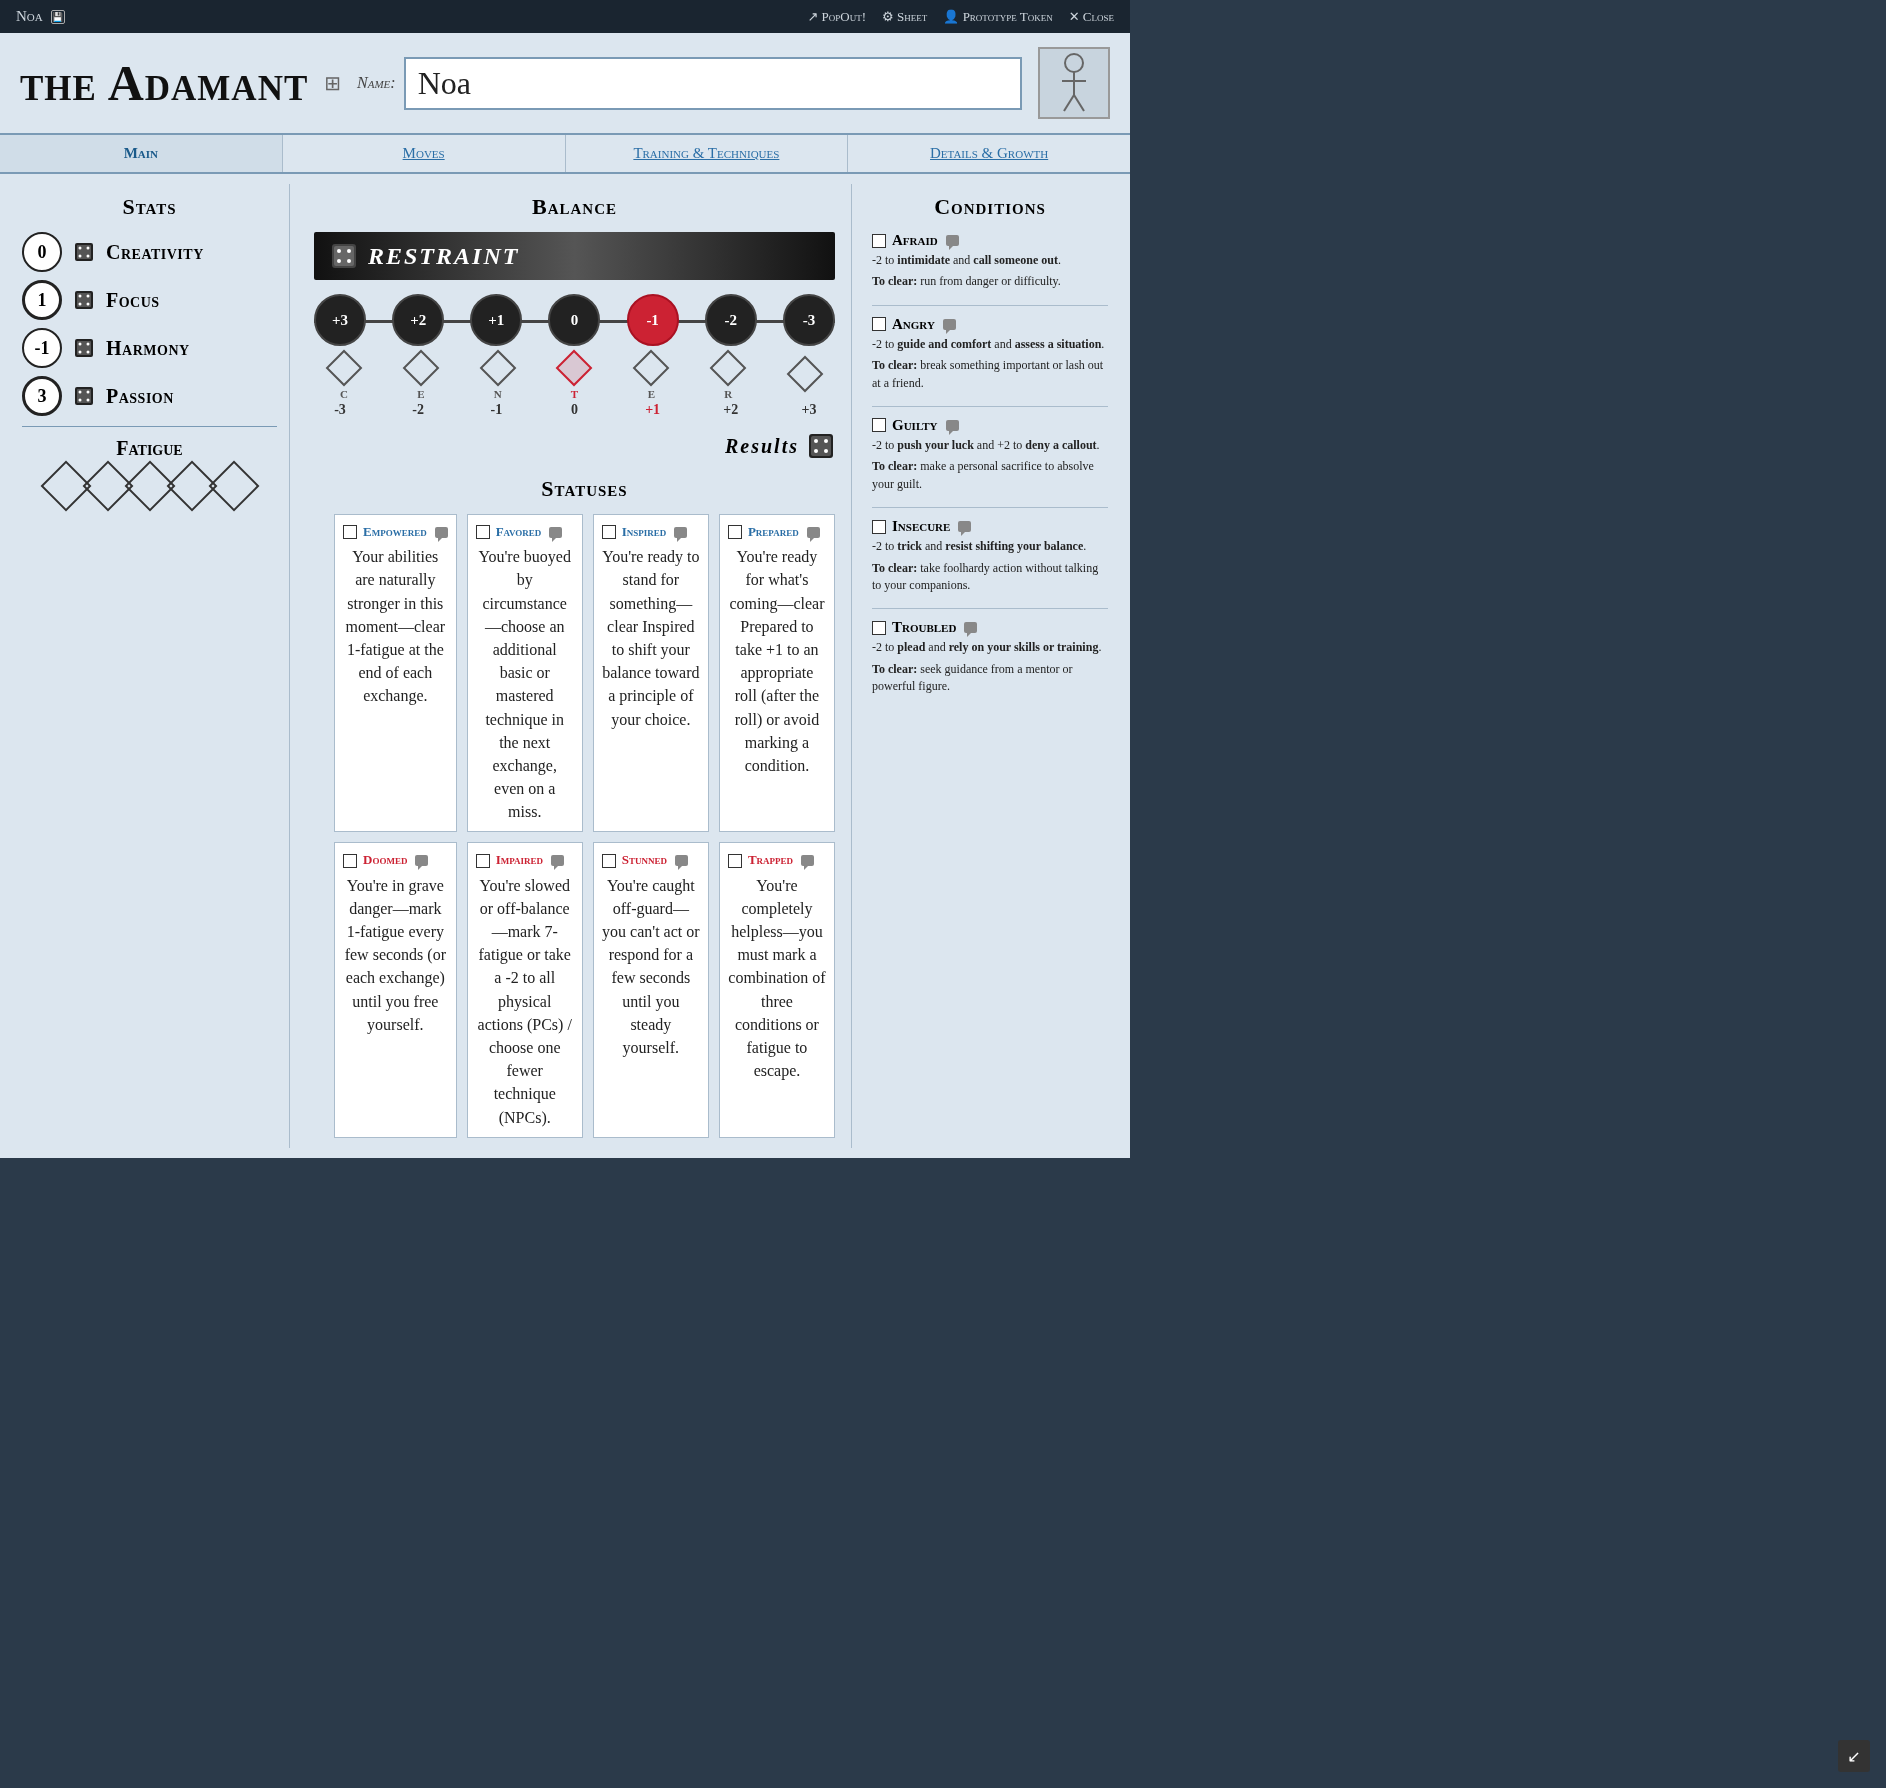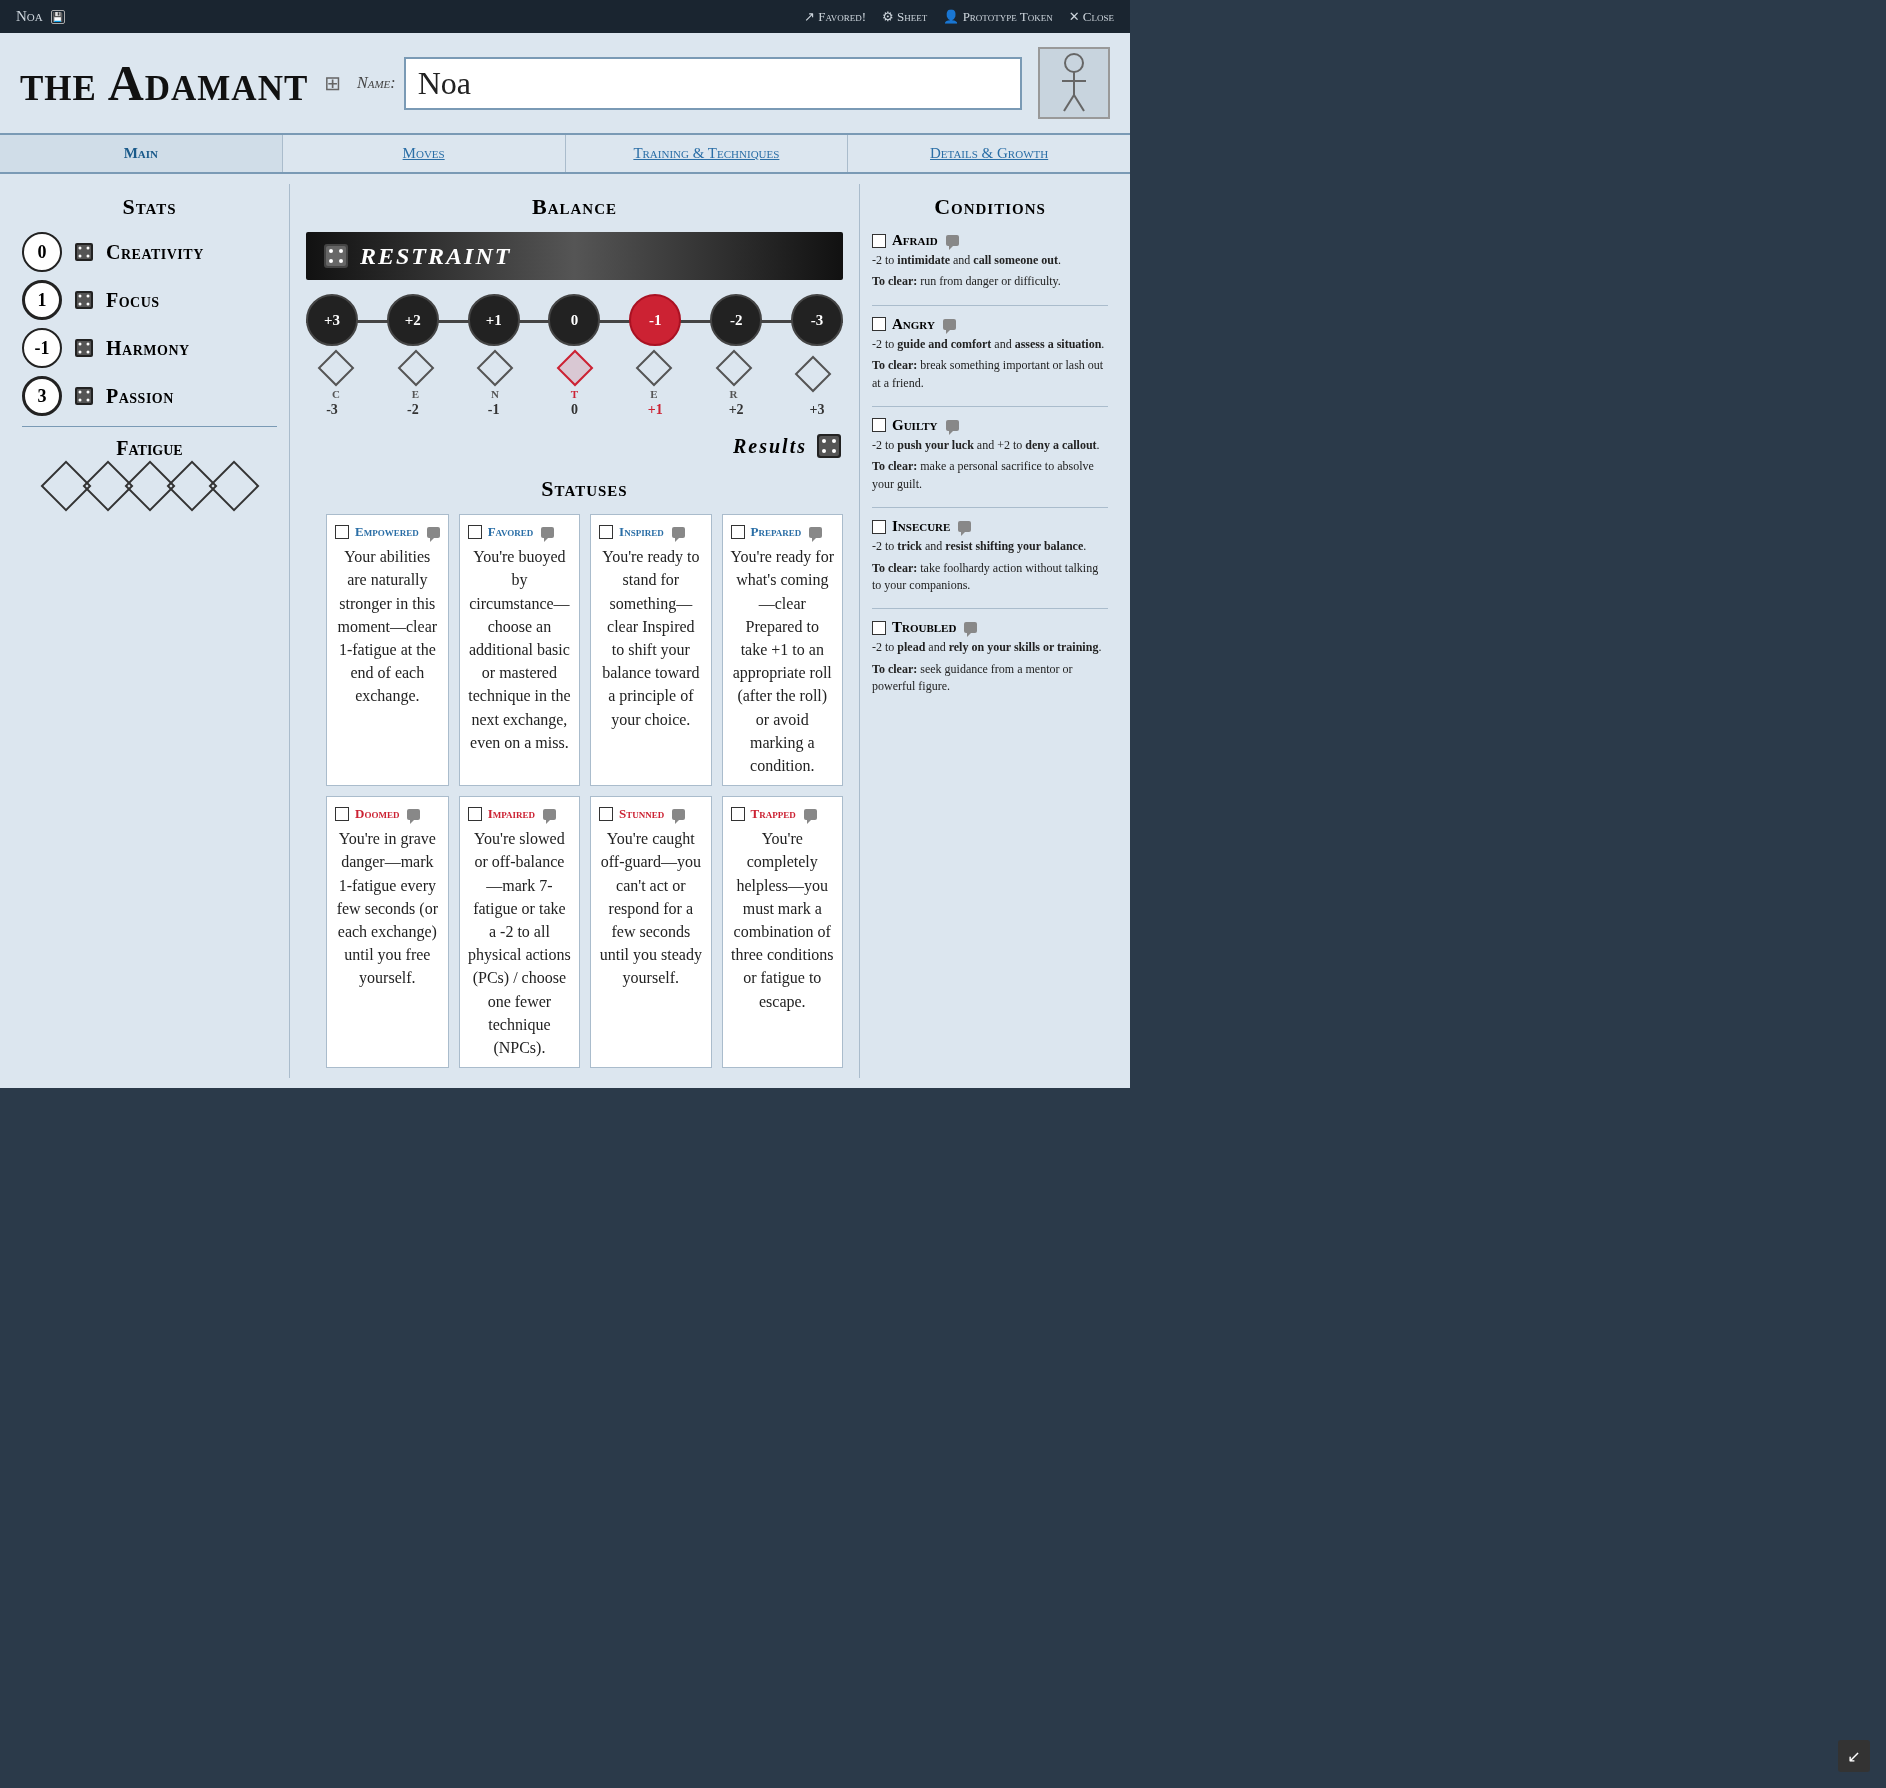"Favored!" span { text: Favored -> PopOut }
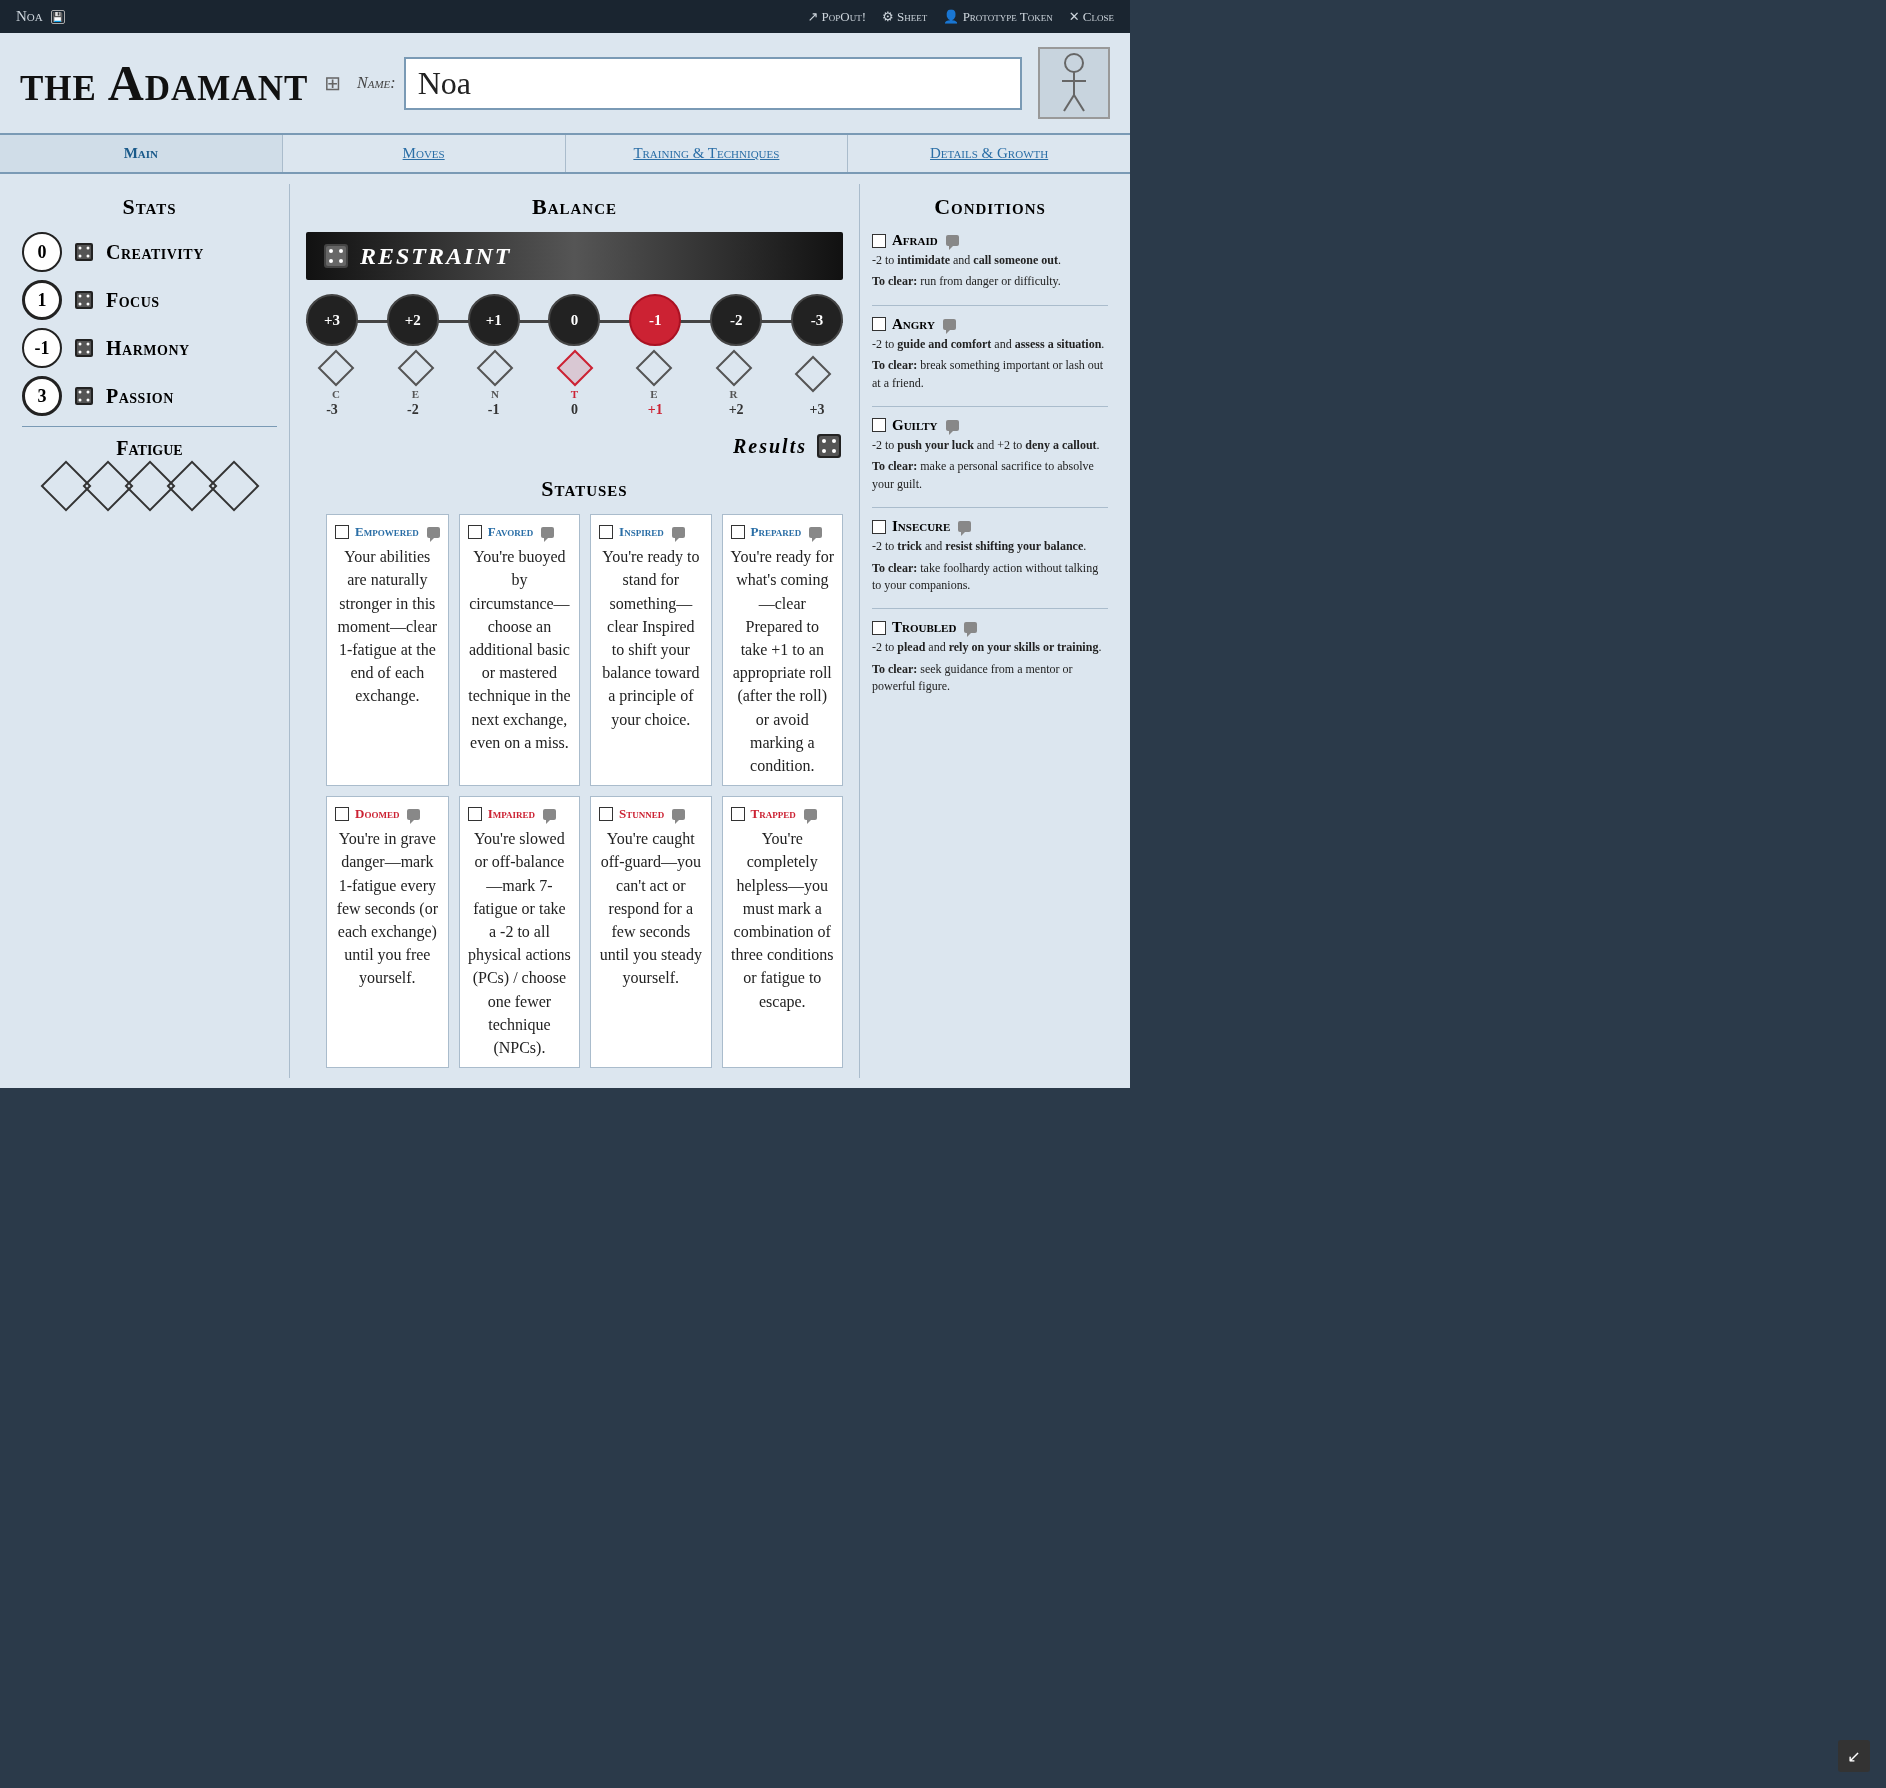"Stats" .sheet-body { gap: 0 -> 8px }
